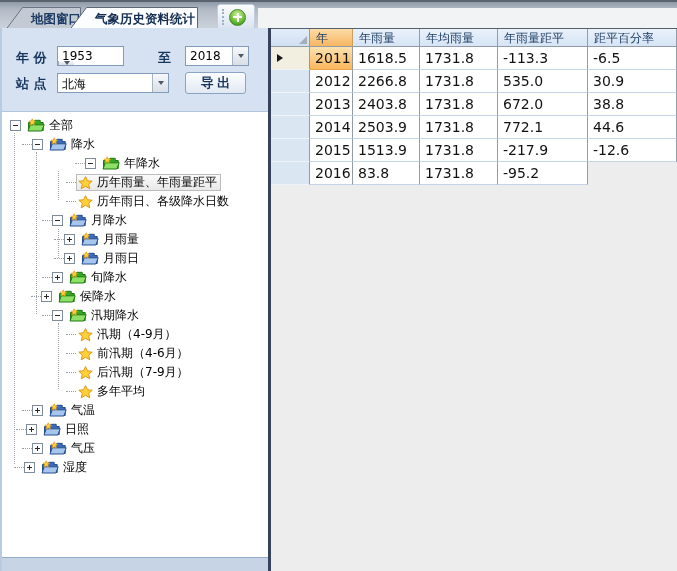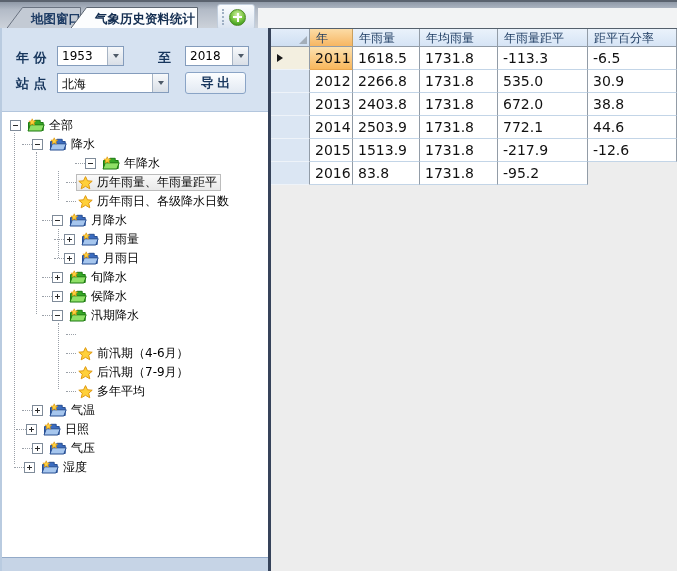"1953" div.combo { flex-direction: none -> column }
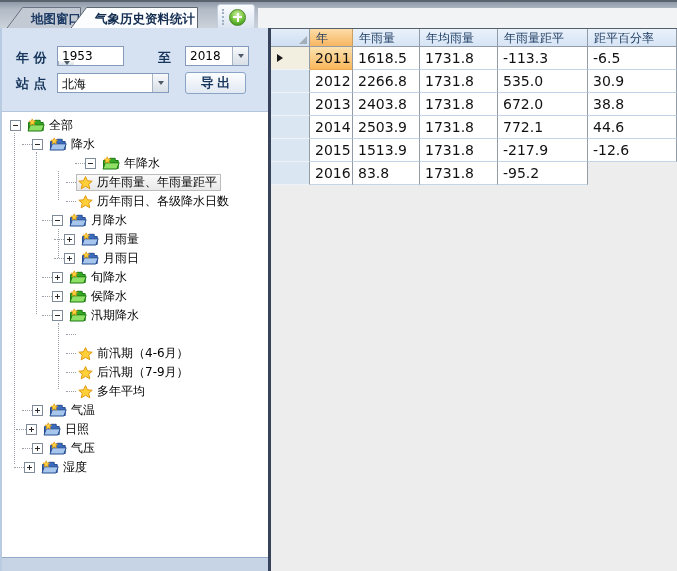"侯降水" div.tree-row { padding-left: 40px -> 29px }
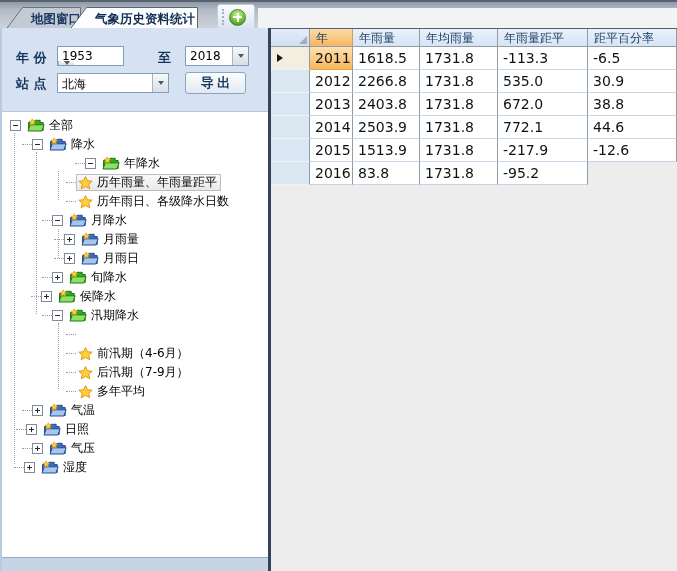"汛期（4-9月）" span.node-content { html: none -> <span> <span> <svg> <polygon></polygon> </svg> </span> <span>汛期（4-9月）</span> </span> }
